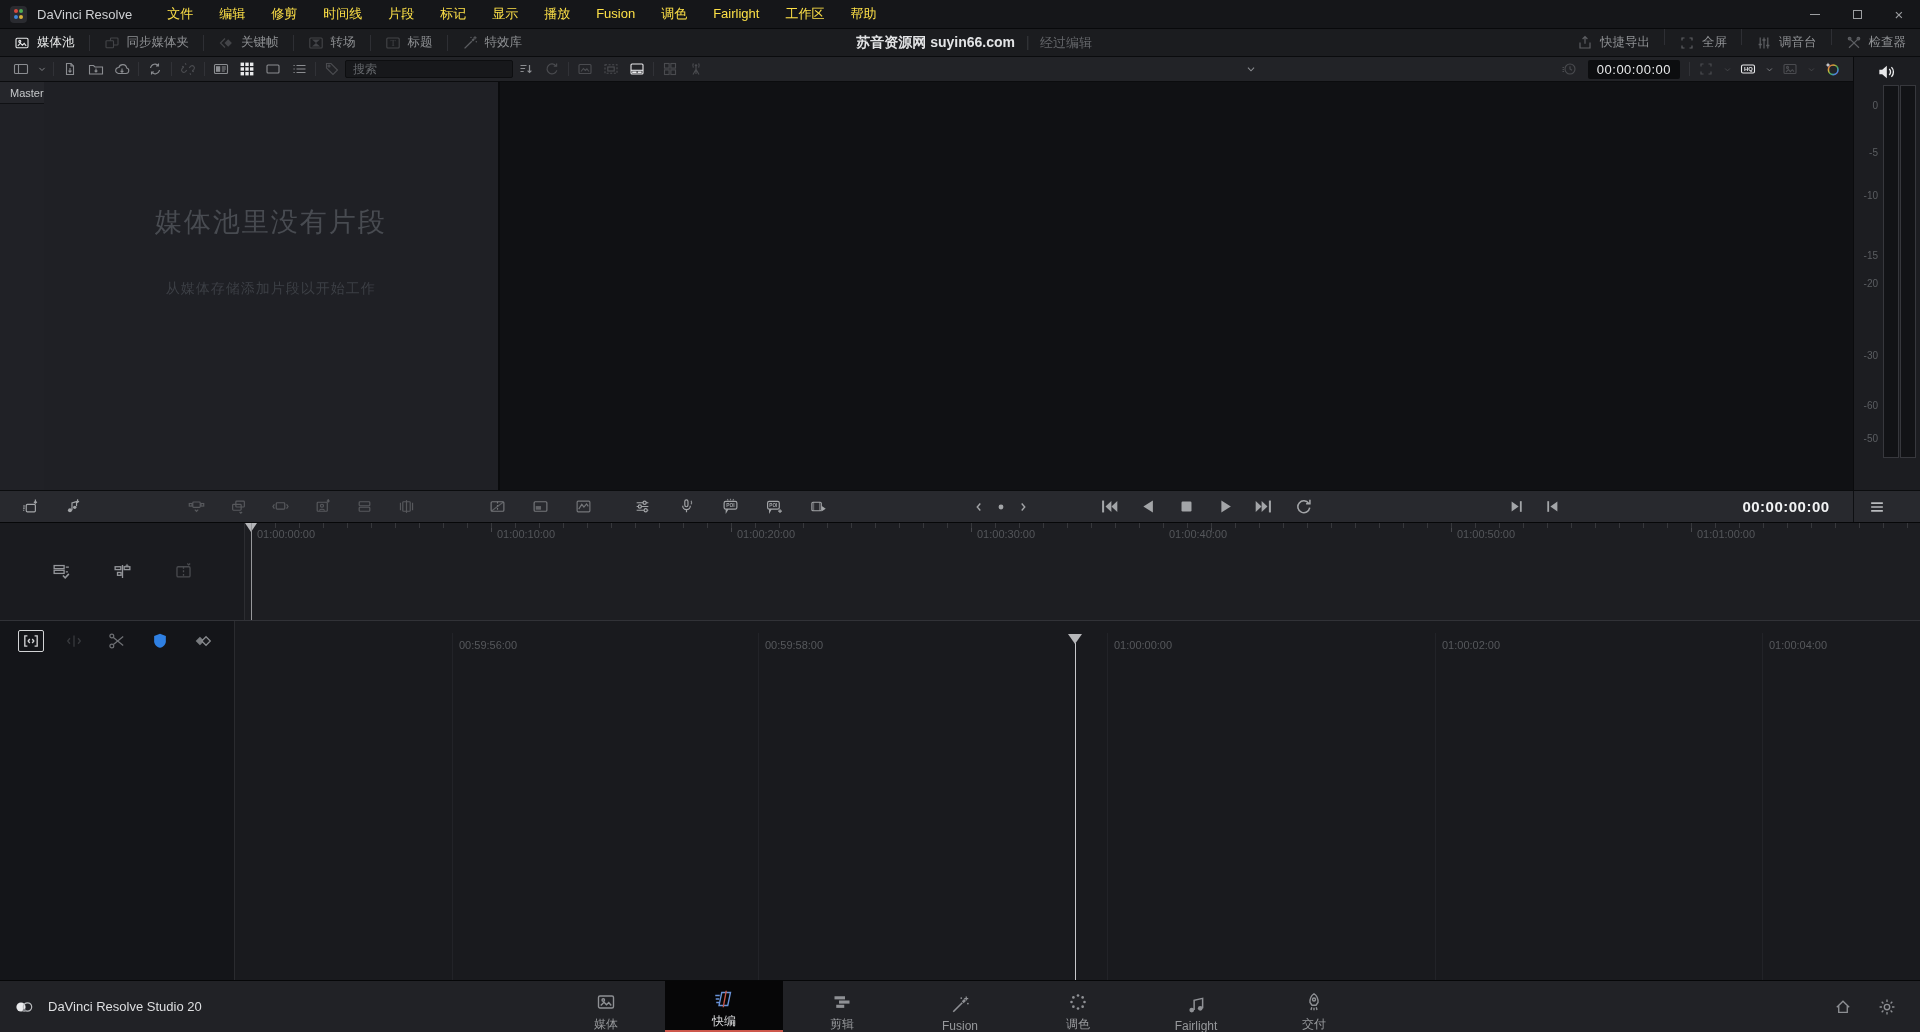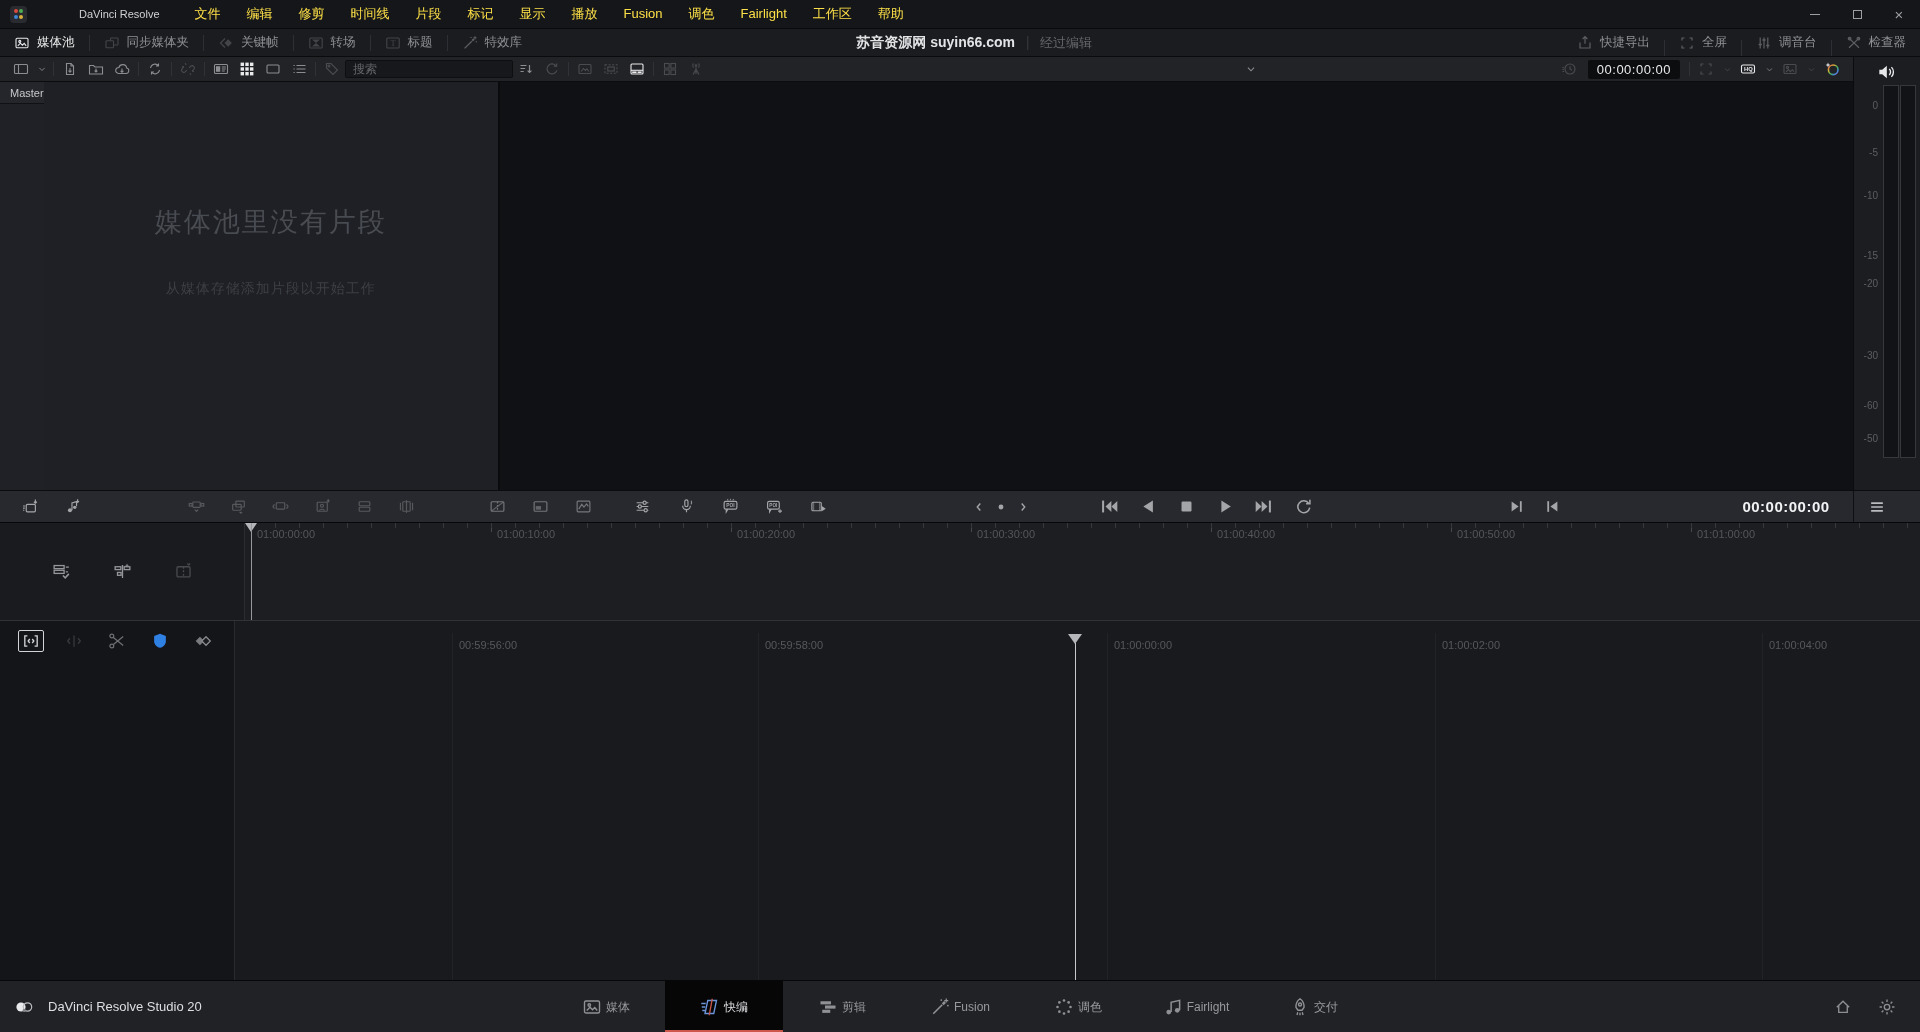"DaVinci Resolve" .appname { font-size: 11px -> 13px; margin-left: 42px -> none }
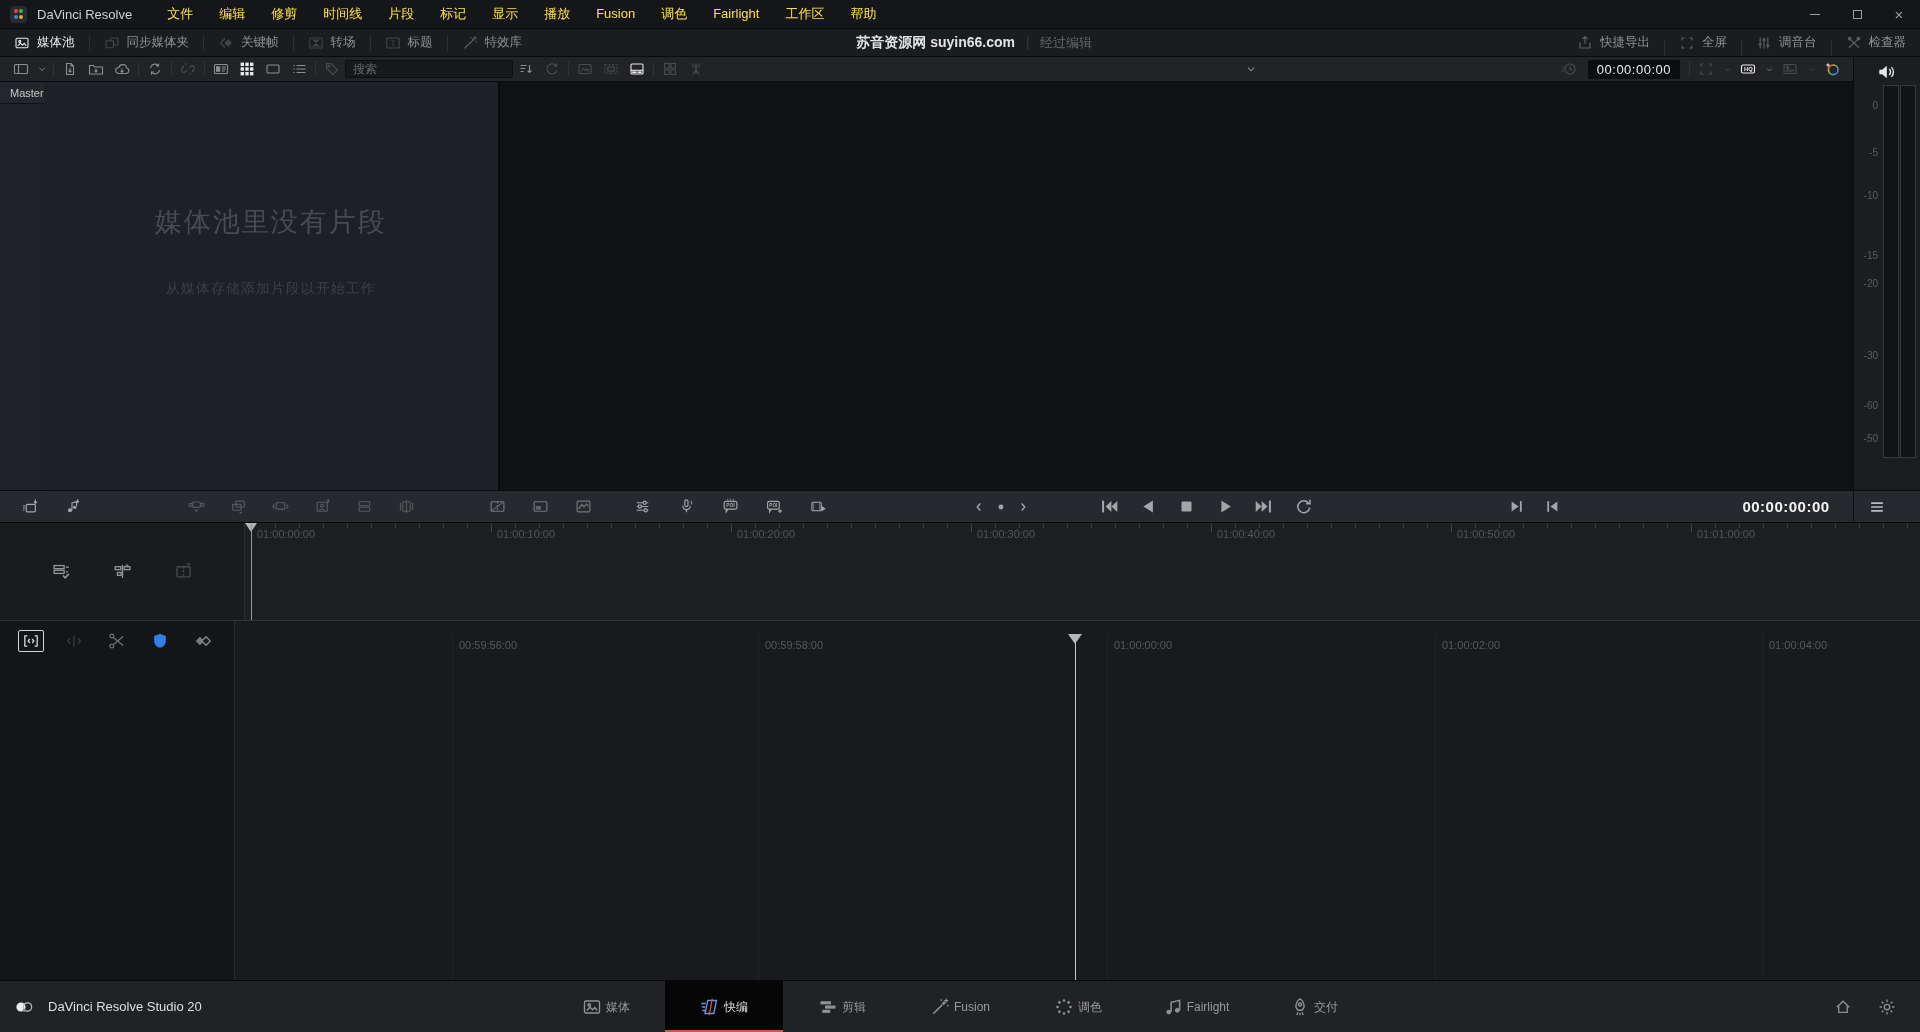"快捷导出" .tb2-right { align-items: flex-end -> flex-start }
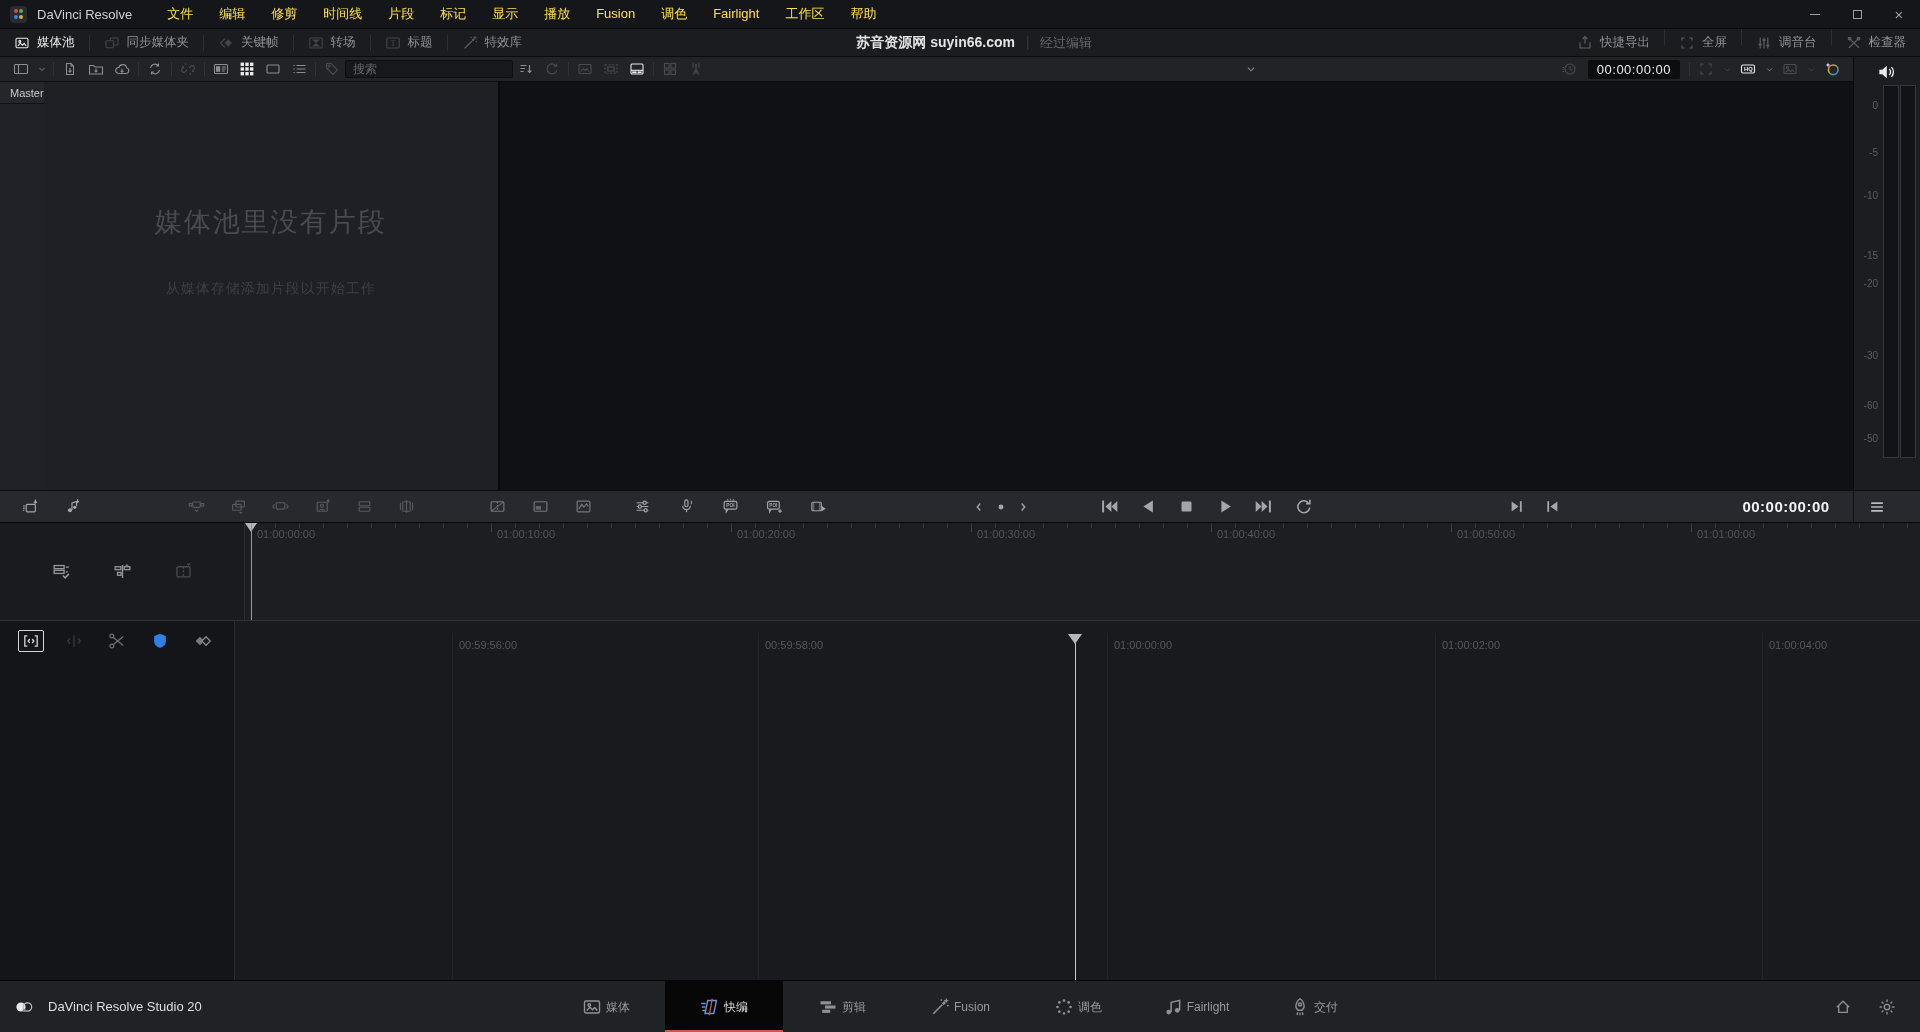"01:00:40:00" .ur-labels span:nth-of-type(5) { left: 972px -> 924px }
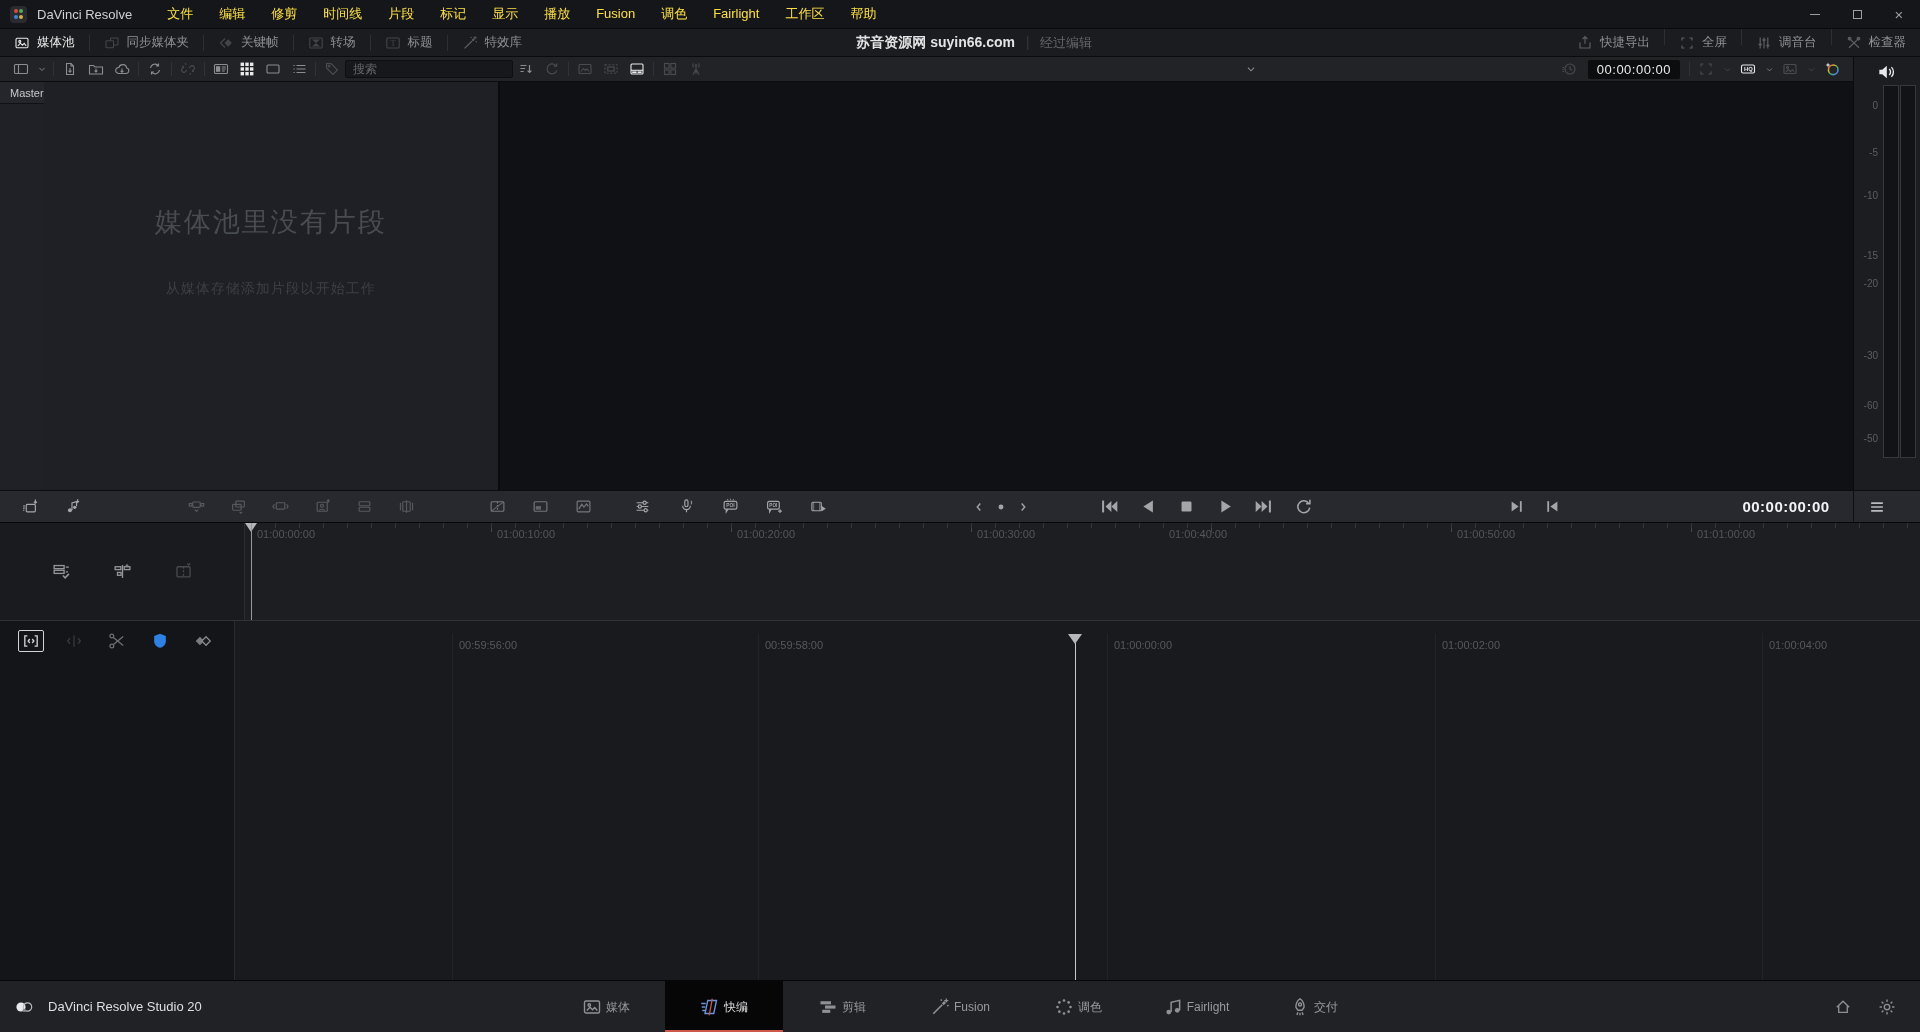"媒体" .tab { flex-direction: row -> column; justify-content: center -> flex-end }
